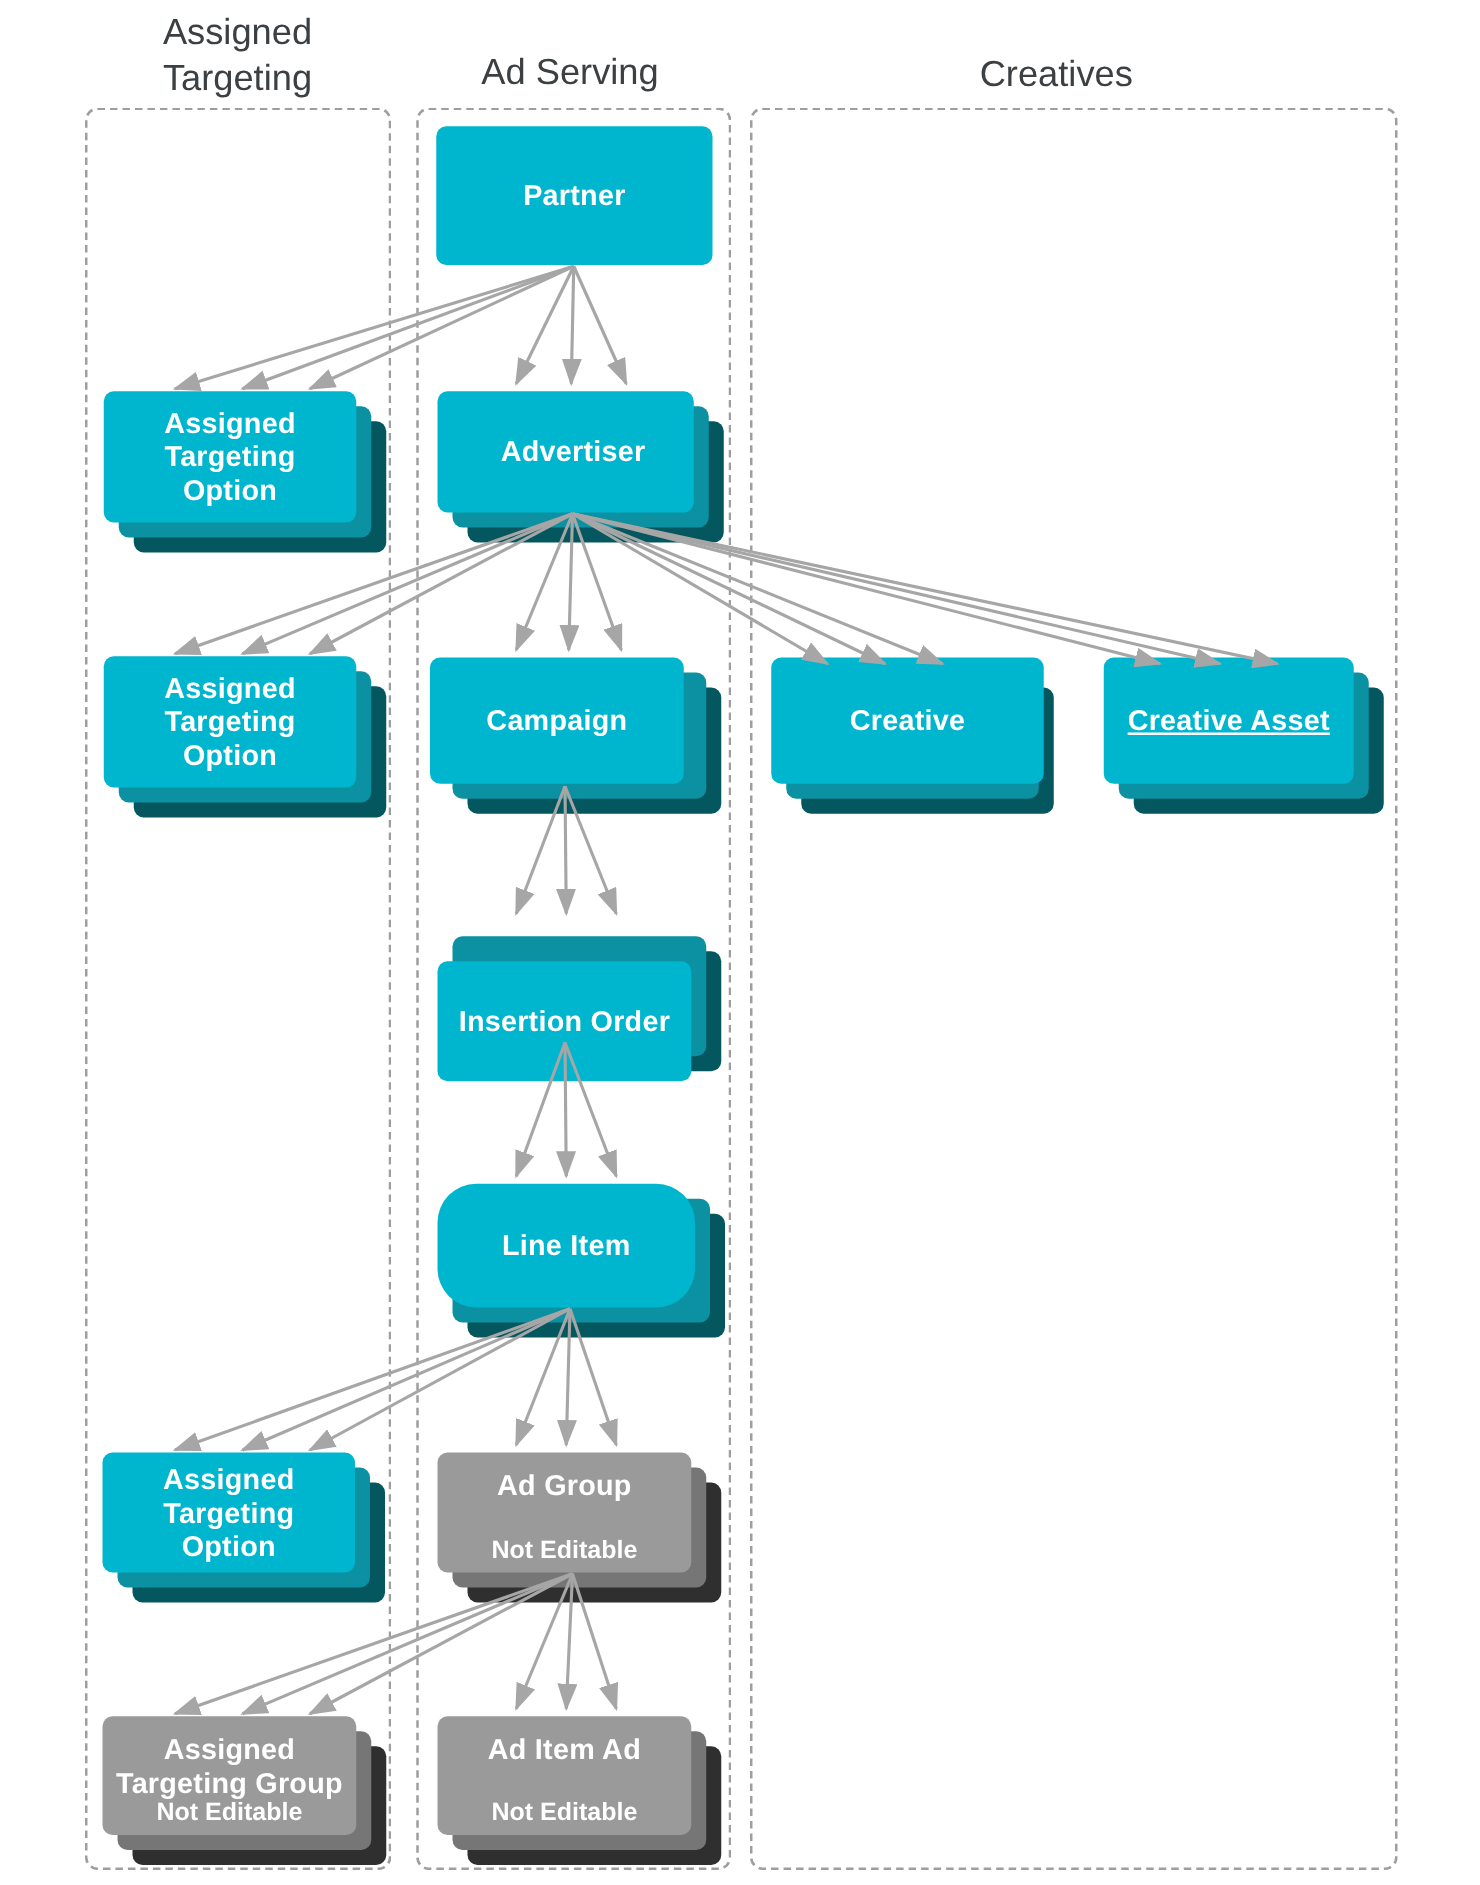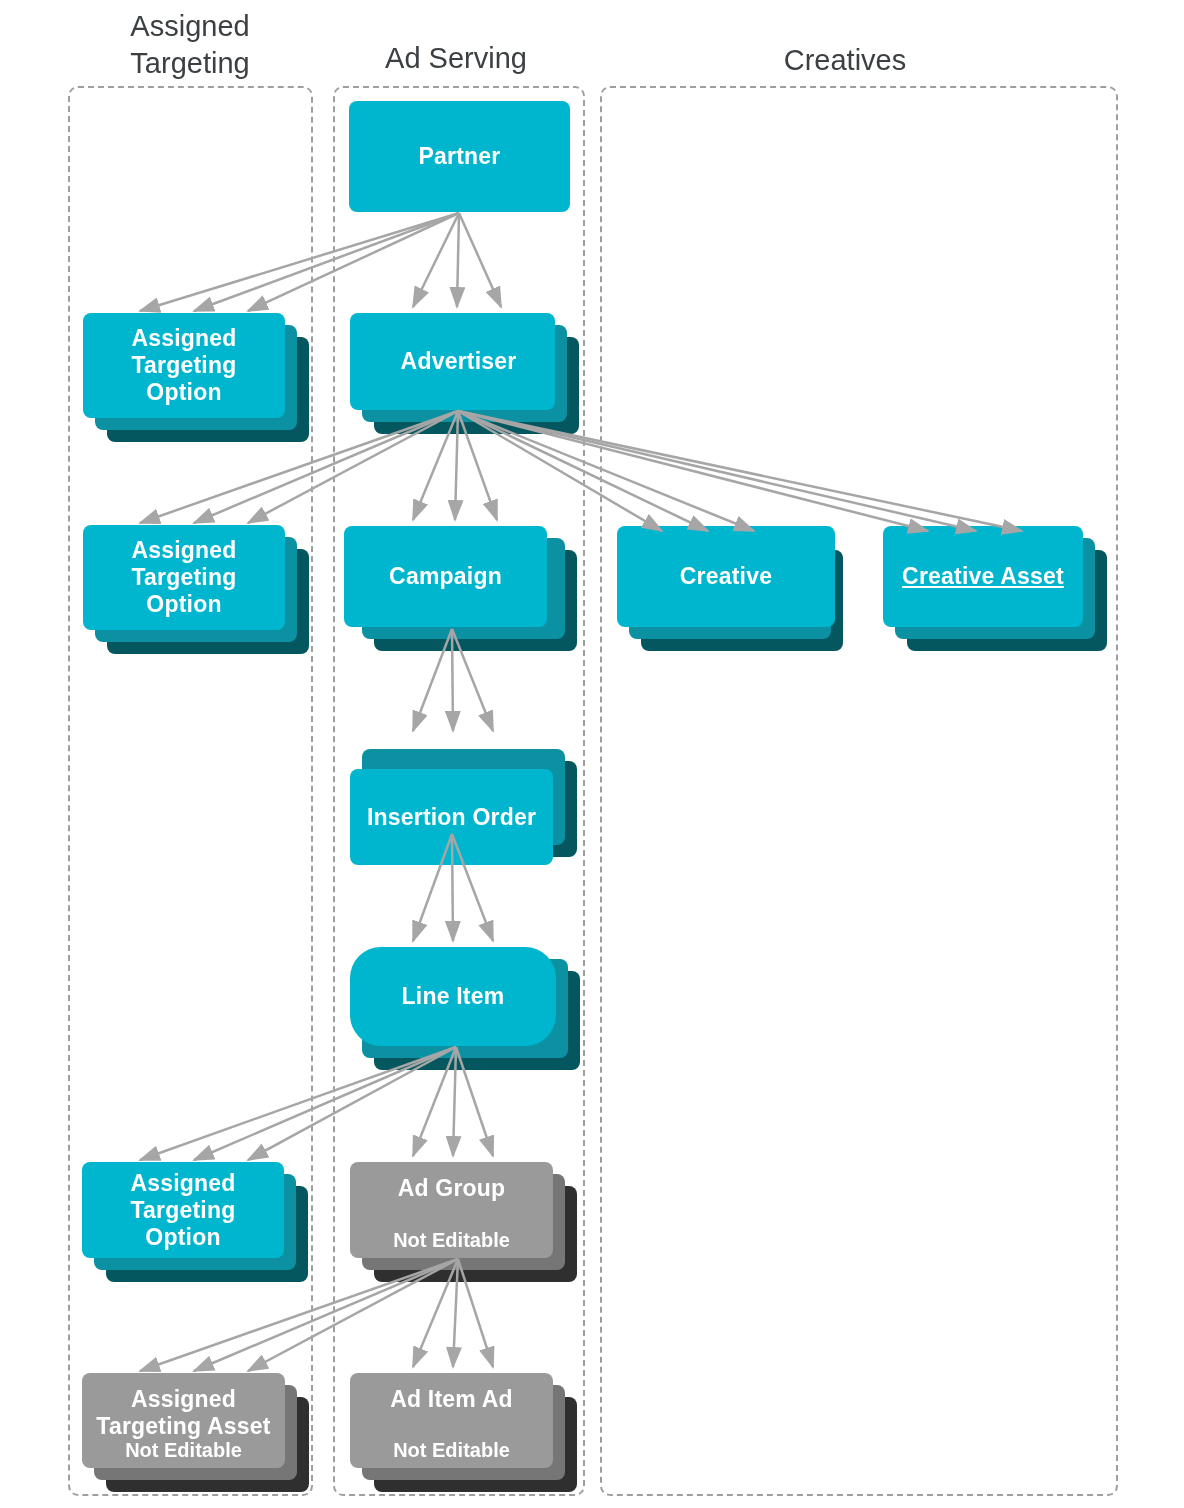"Targeting Asset" div { text: Asset -> Group }
